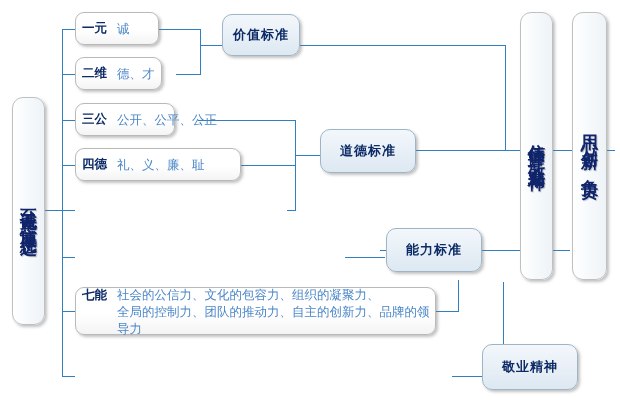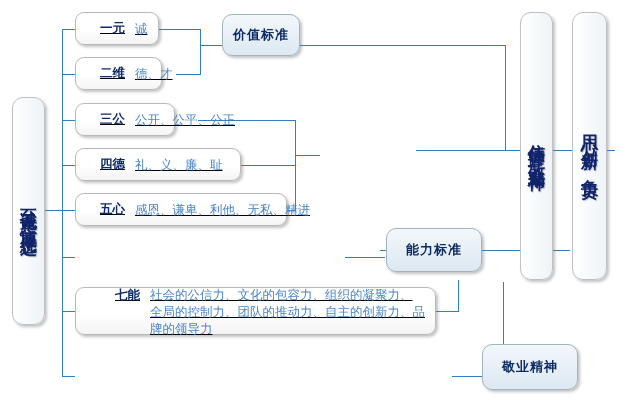"一元" .row-node { padding-left: 24px -> 6px; text-decoration: underline -> none }
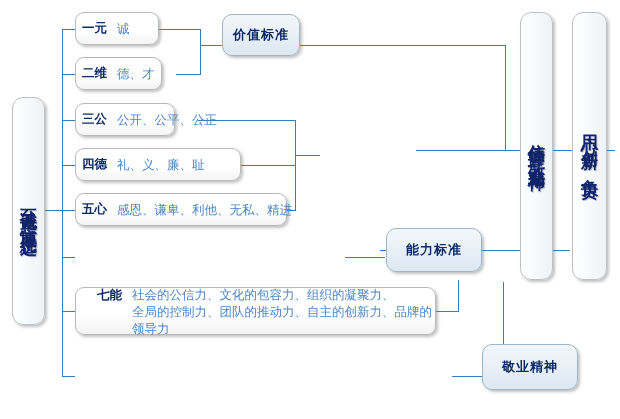"道德标准" div.node { html: none -> <div> <span>道德标准</span> </div> }
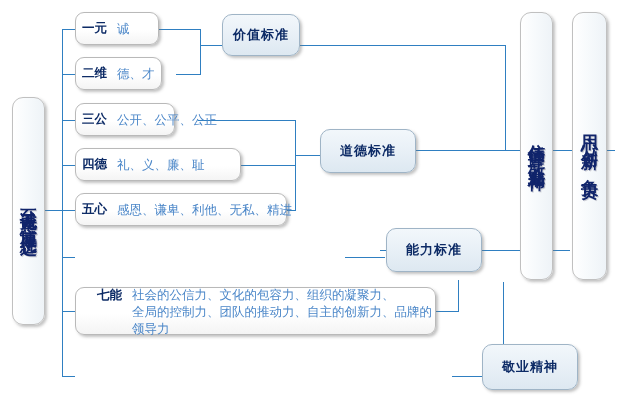"五心" div.node { html: <div> <span>五心</span> <span>感恩、谦卑、利他、无私、精进</span> </div> -> none }
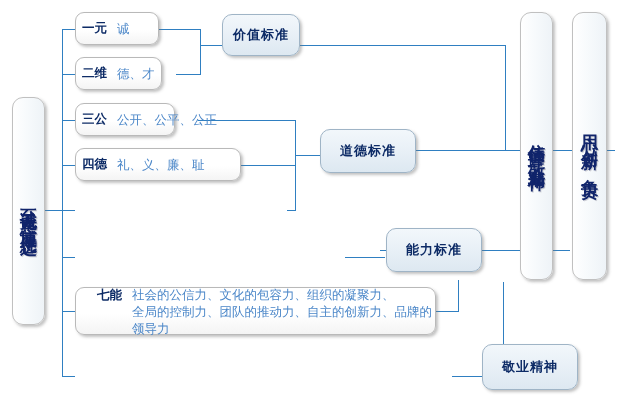"七能" .row-node.two-line .inner { margin-left: 15px -> none }
